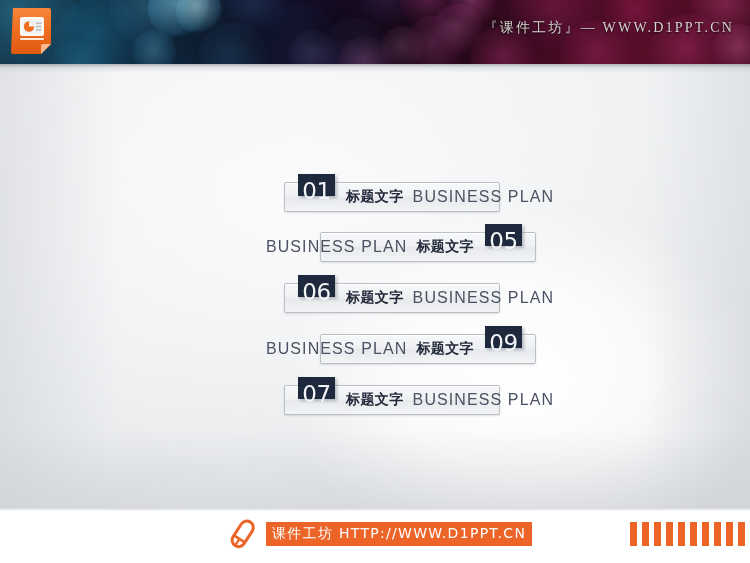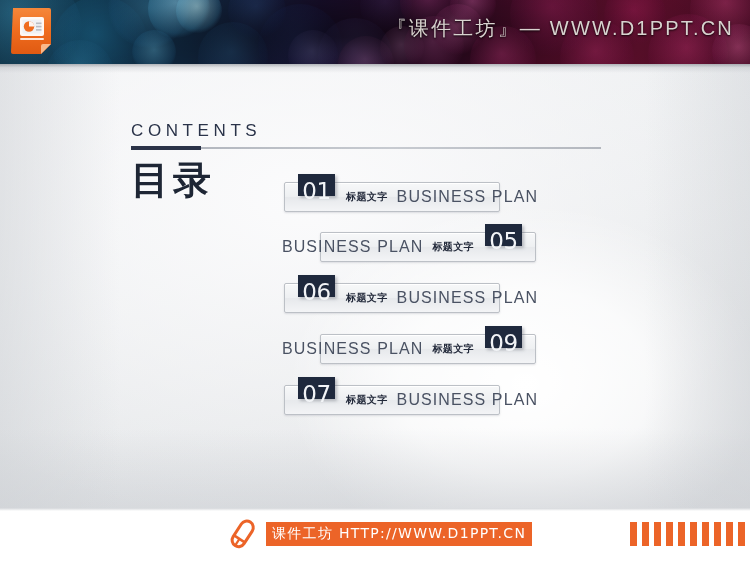"『课件工坊』— WWW.D1PPT.CN" .banner-text { font-family: Liberation Sans, sans-serif -> Liberation Serif, serif; font-size: 20px -> 14px }
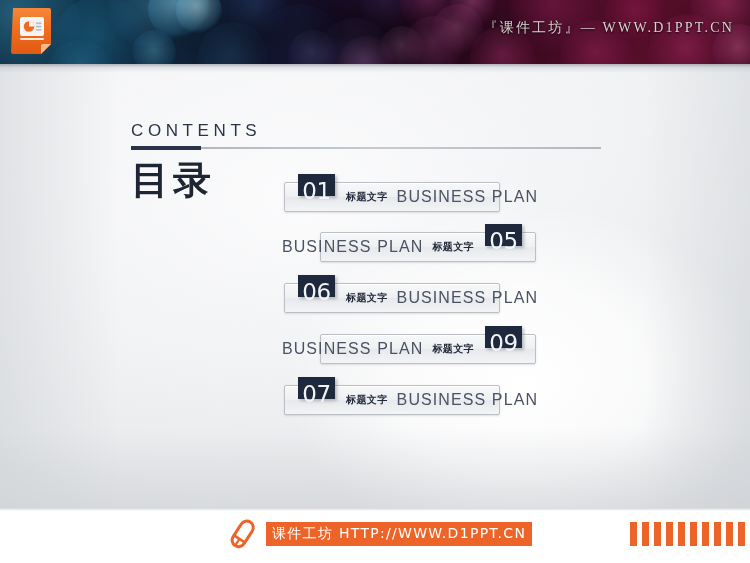"CONTENTS" div.heading { html: <div> <div>CONTENTS</div> <div> <div></div> <div></div> </div> <div>目录</div> </div> -> none }
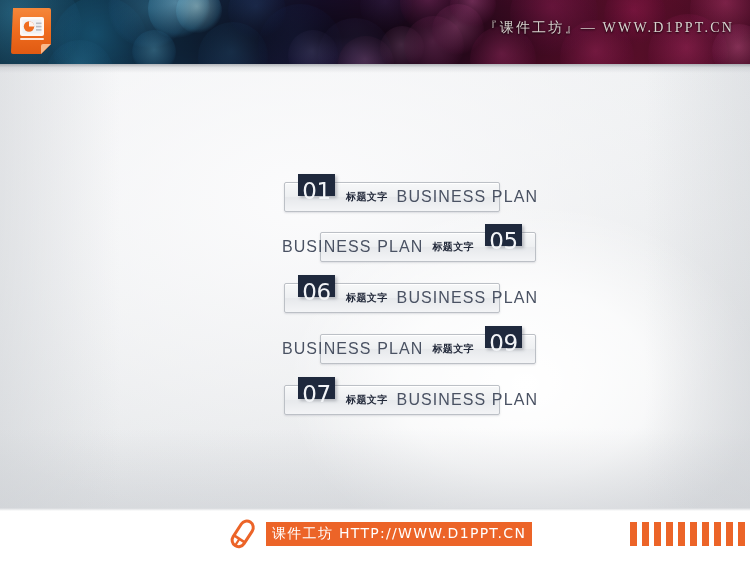"标题文字" .cn-title { font-size: 10px -> 14px }
